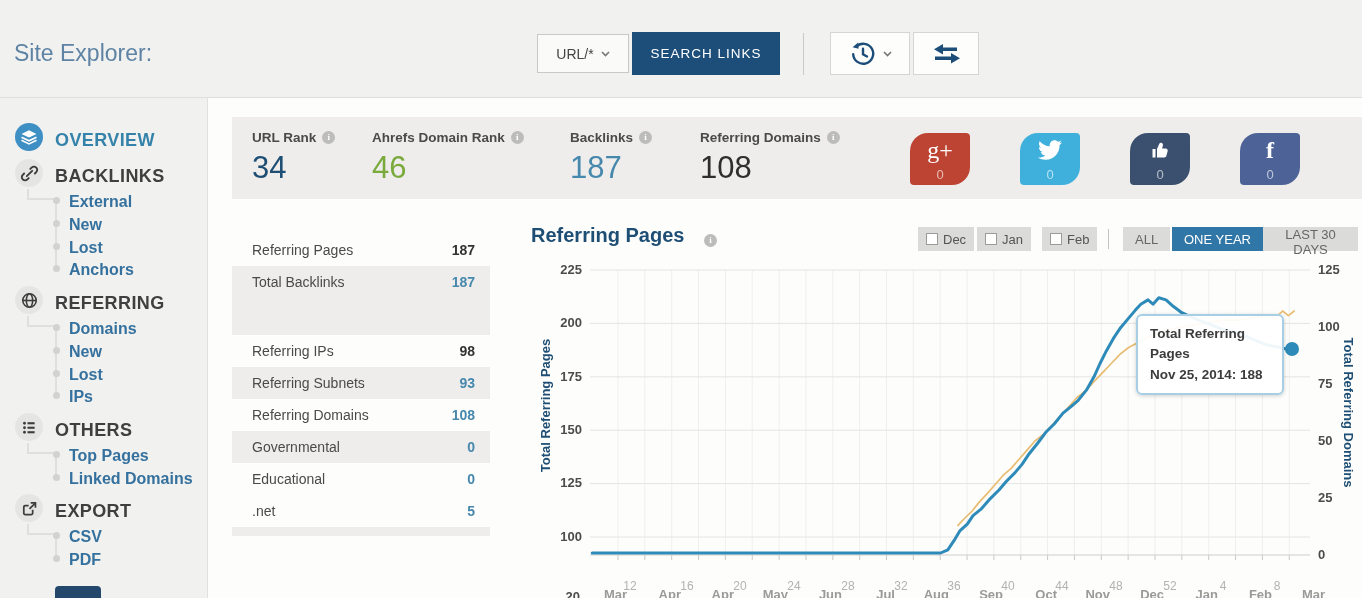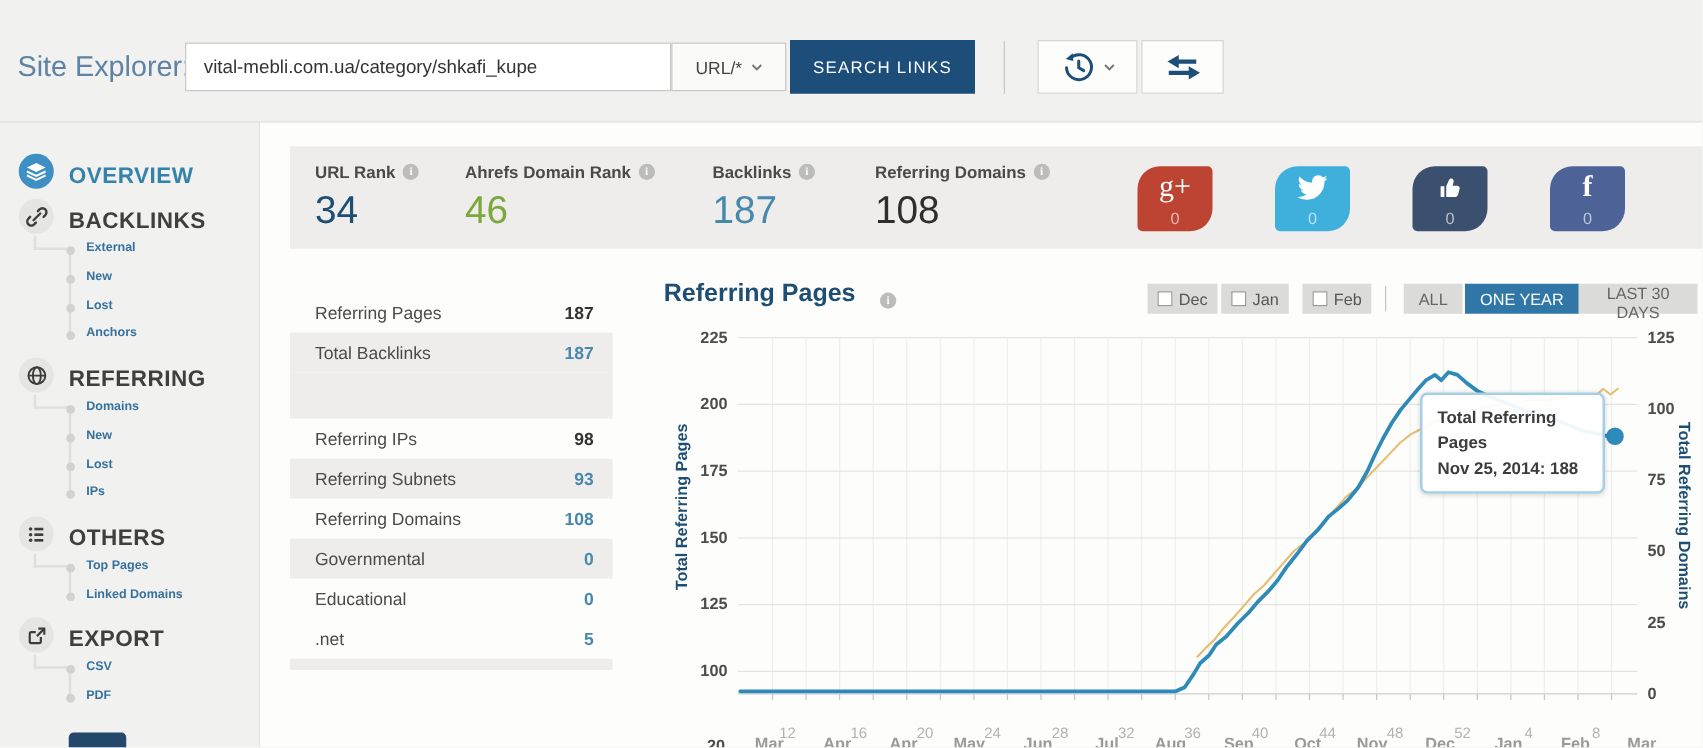"vital-mebli.com.ua/category/shkafi_kupe" input.url-input { html: <input> -> none }
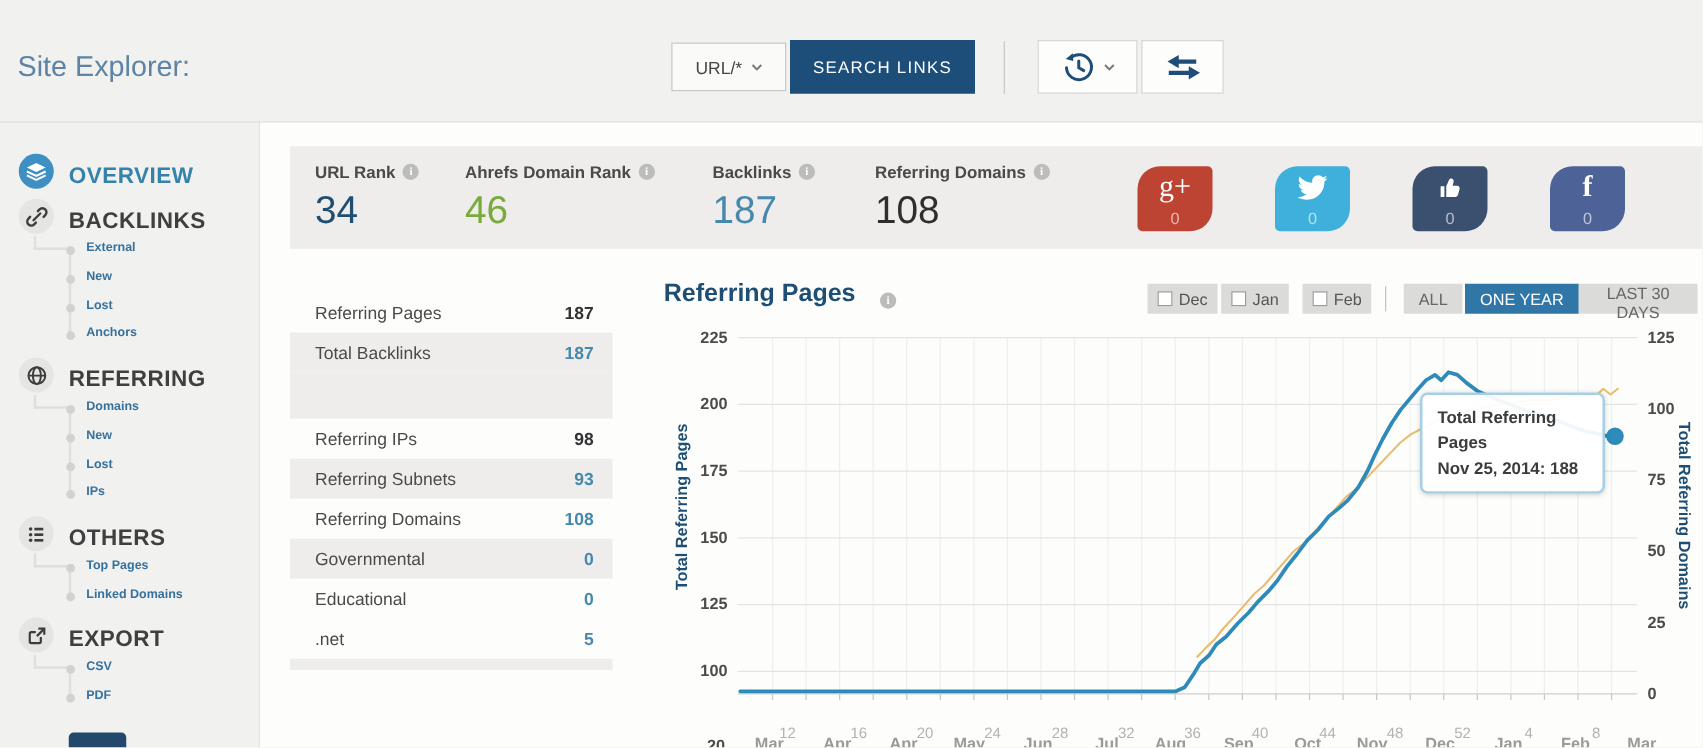"External" .sub-item { font-size: 10px -> 16px }
